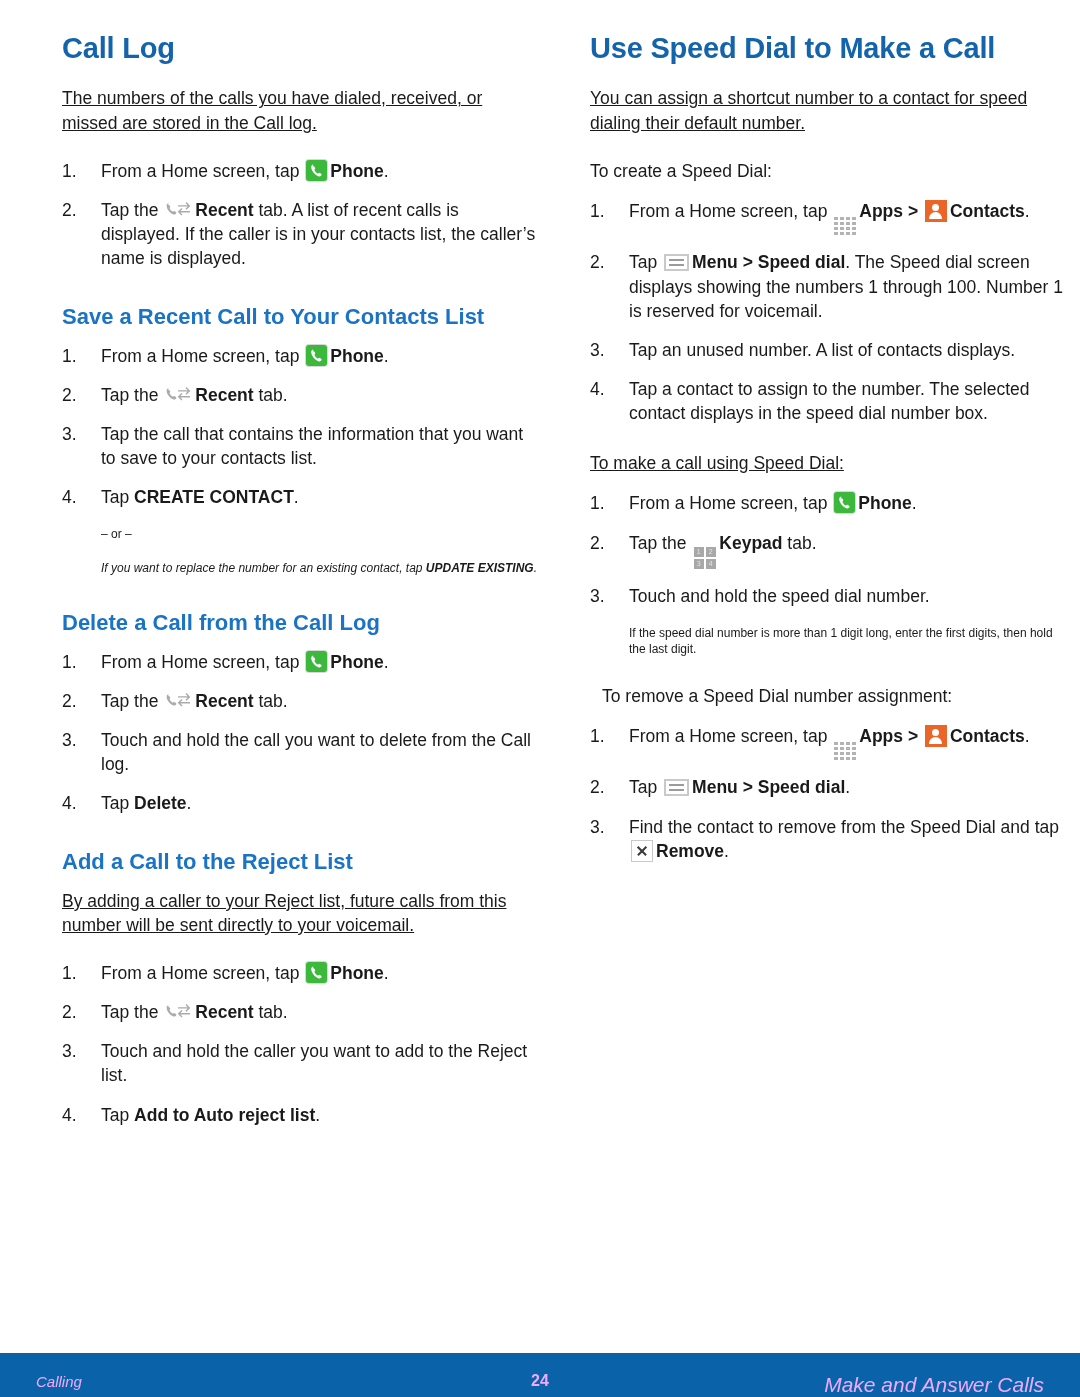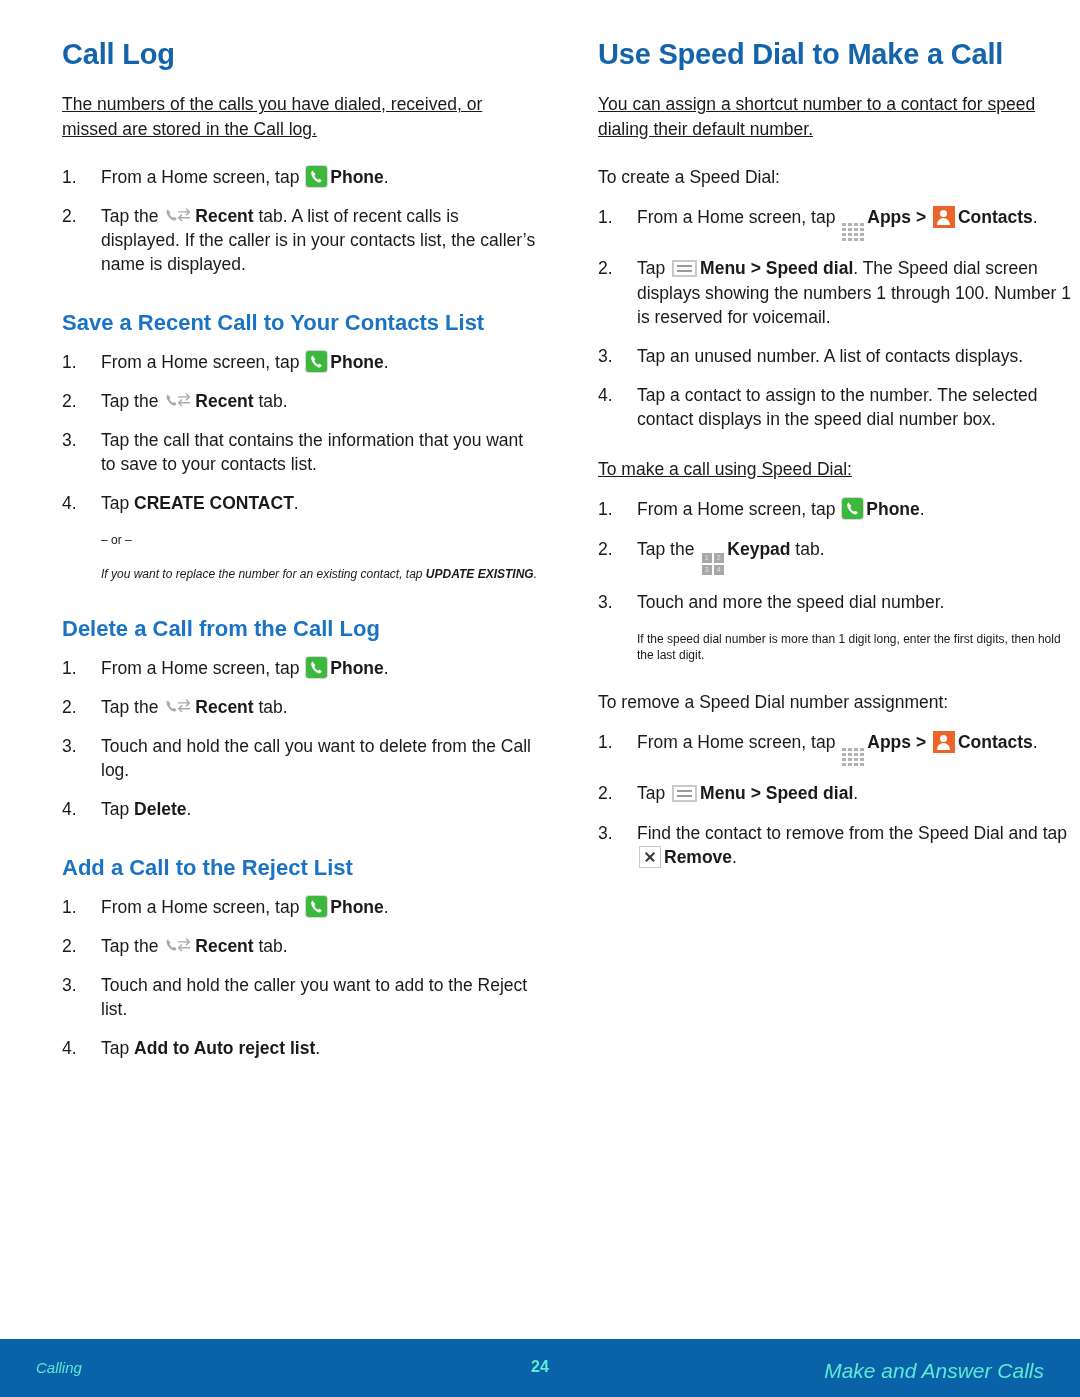"Call Log" .columns { gap: 8px -> 0px; top: 38px -> 32px }
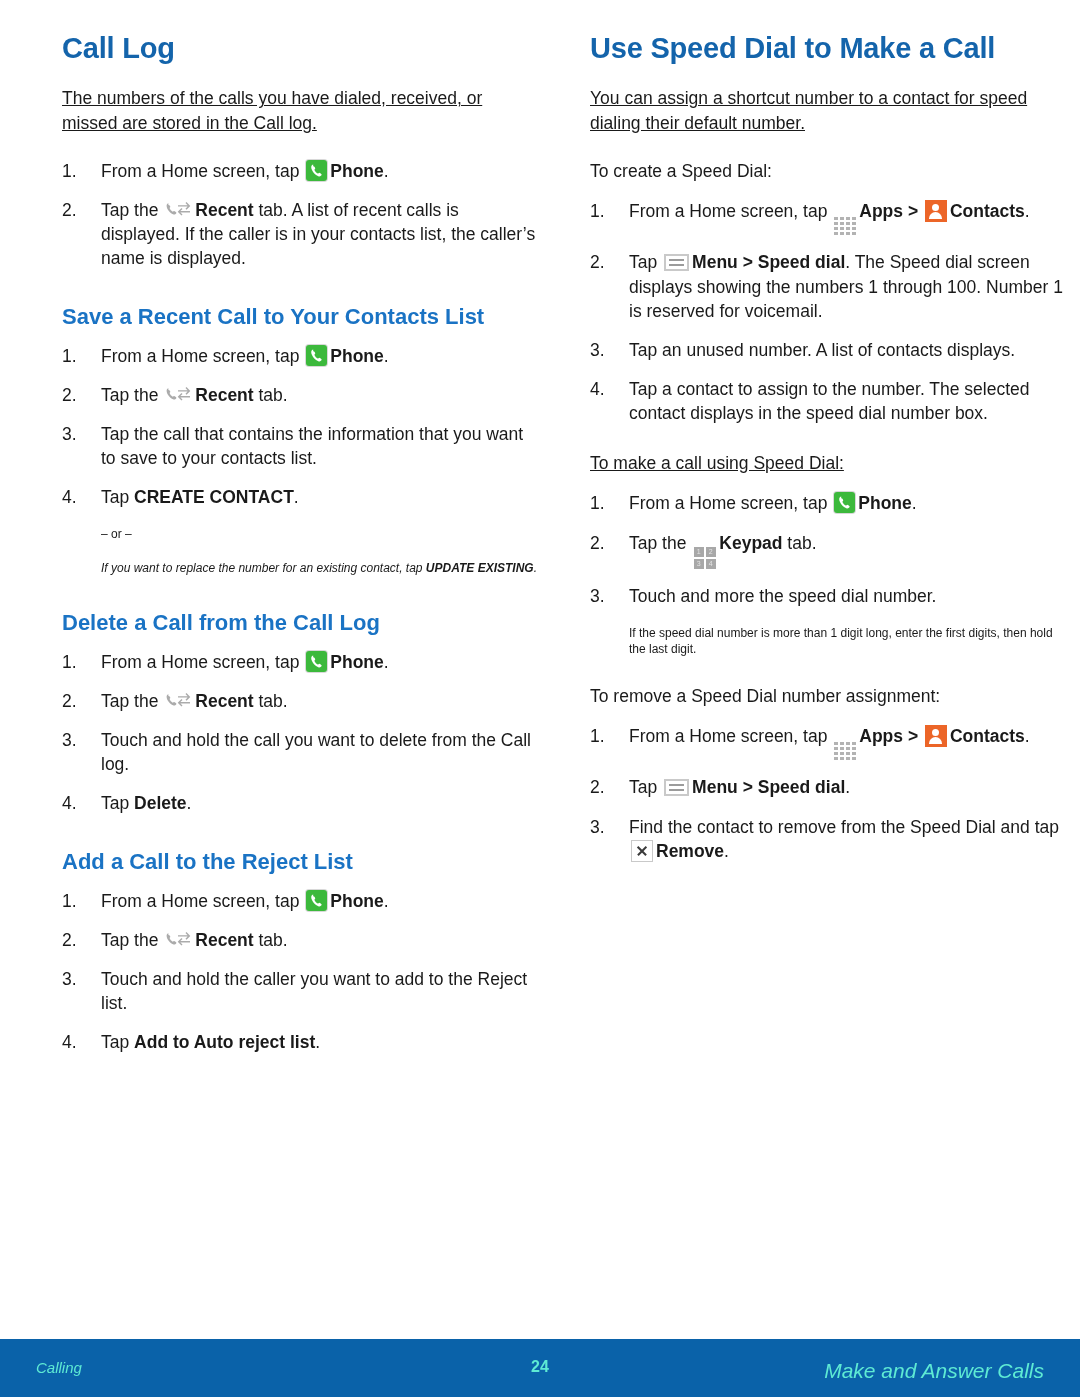"Touch and more the speed" span { text: more -> hold }
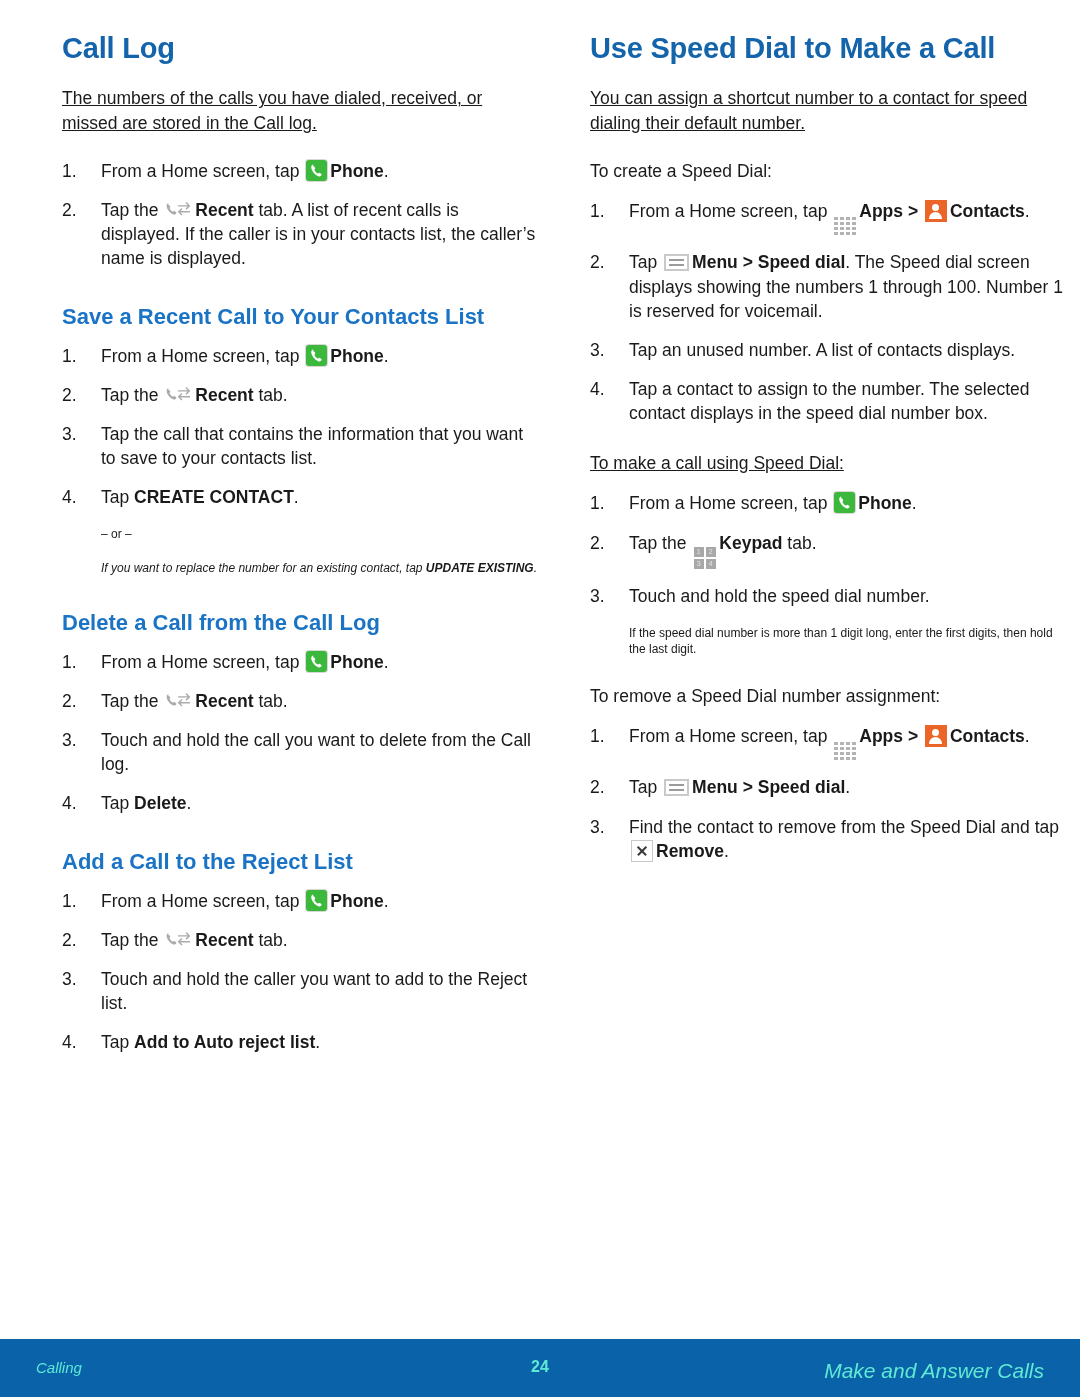"To remove a Speed Dial" p.body { margin-left: none -> 12px }
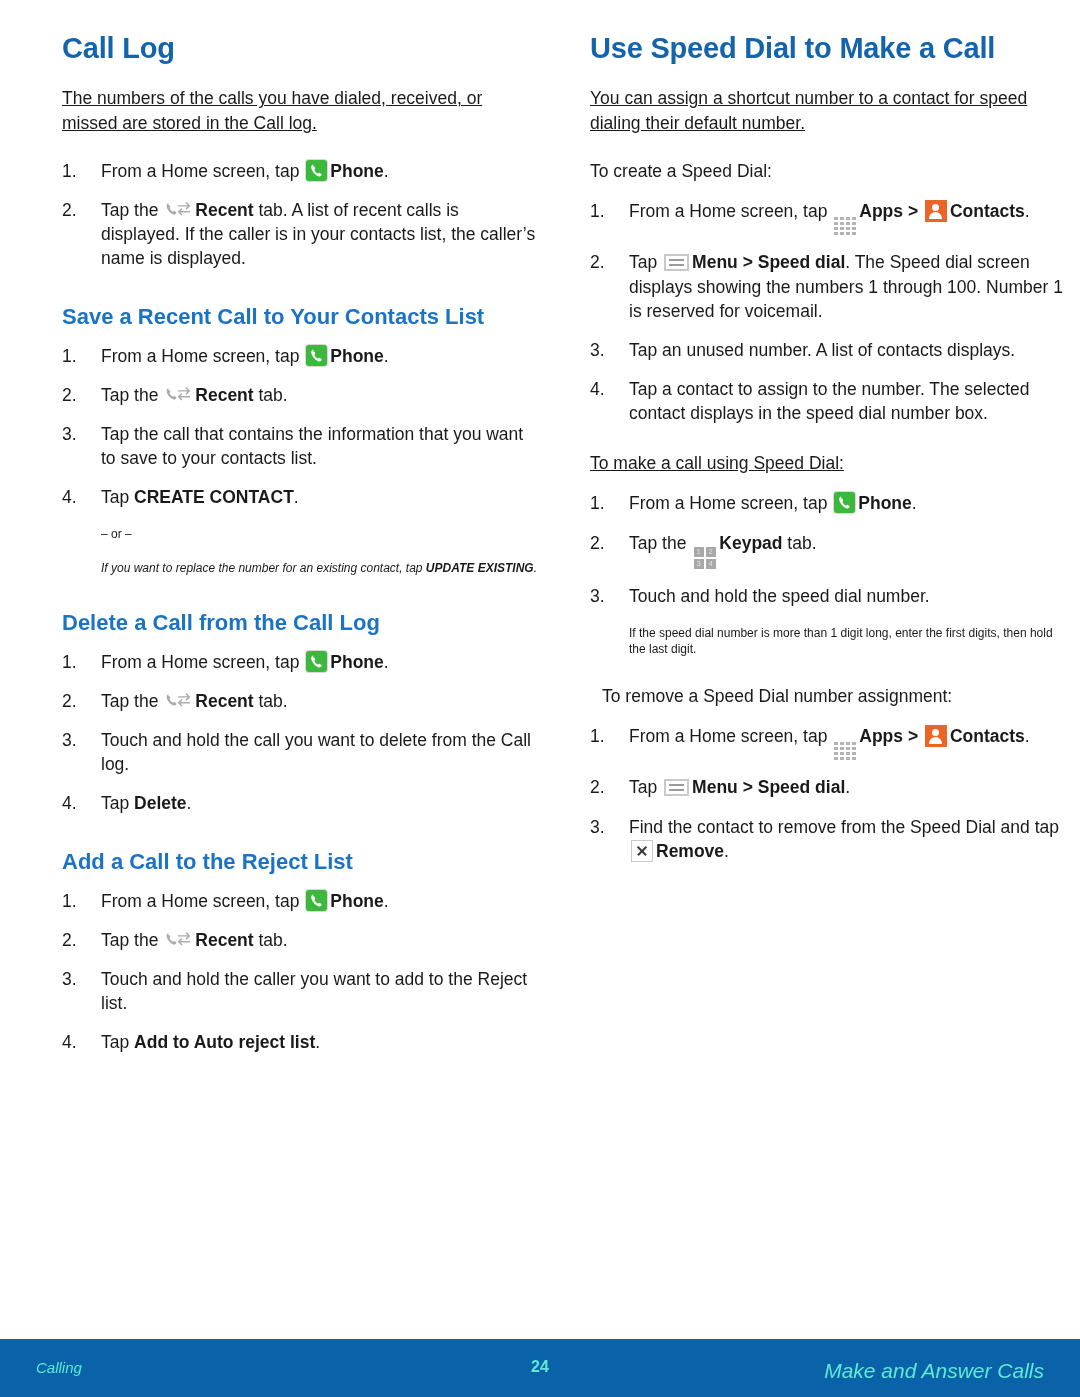"By adding a caller to" p.body { html: none -> <p>By adding a caller to your Reject list, future calls from this number will be sent directly to your voicemail.</p> }
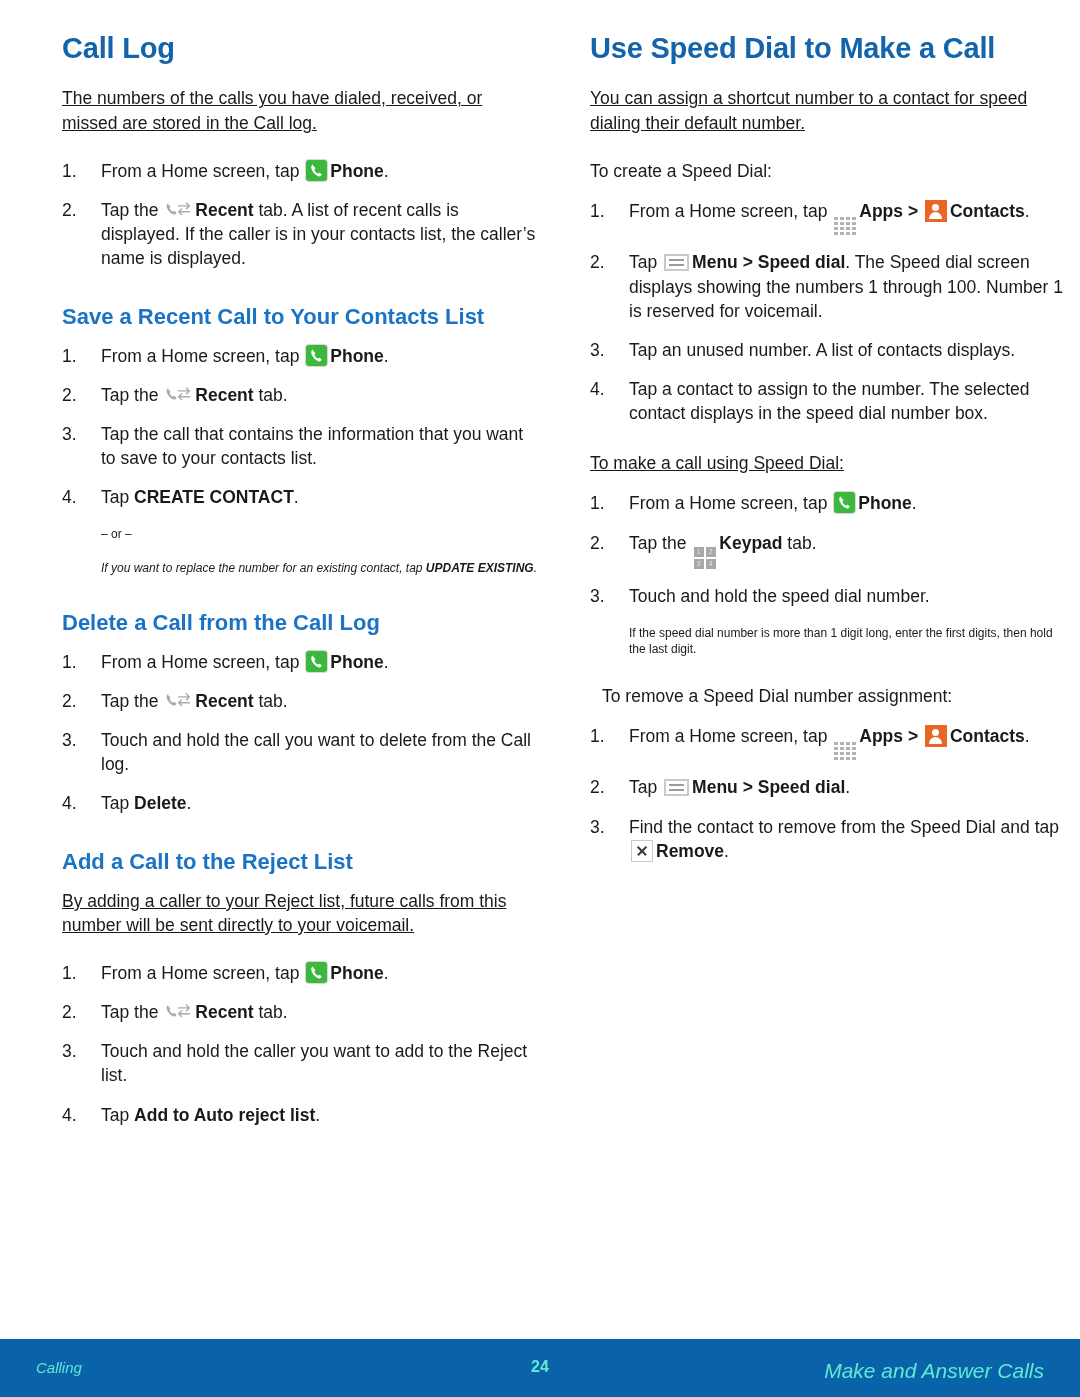"Calling" .footer { color: #5eead4 -> #f0abfc; height: 58px -> 44px }
